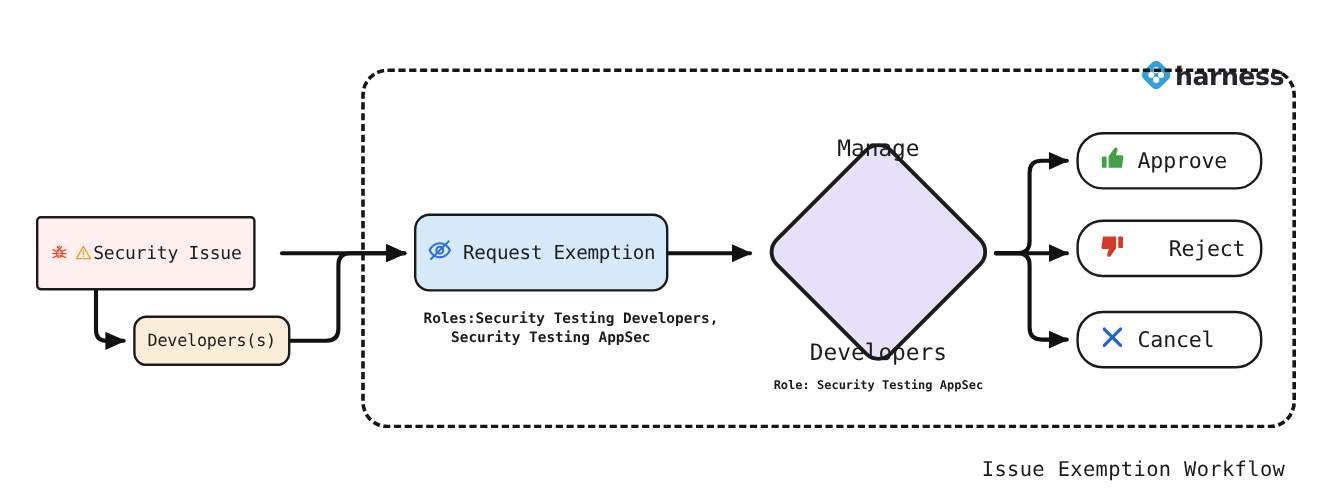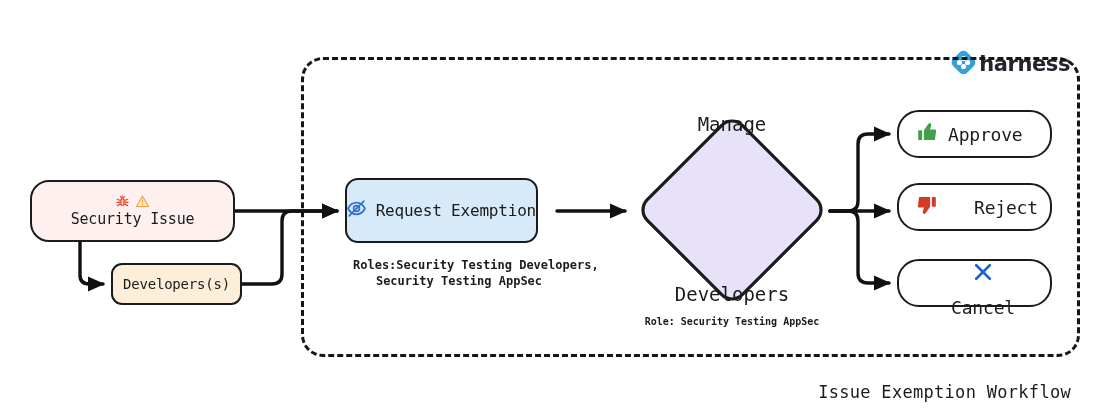"Security Issue" #security-issue { border-radius: 19px -> 4px; flex-direction: column -> none; width: 205px -> 183px }
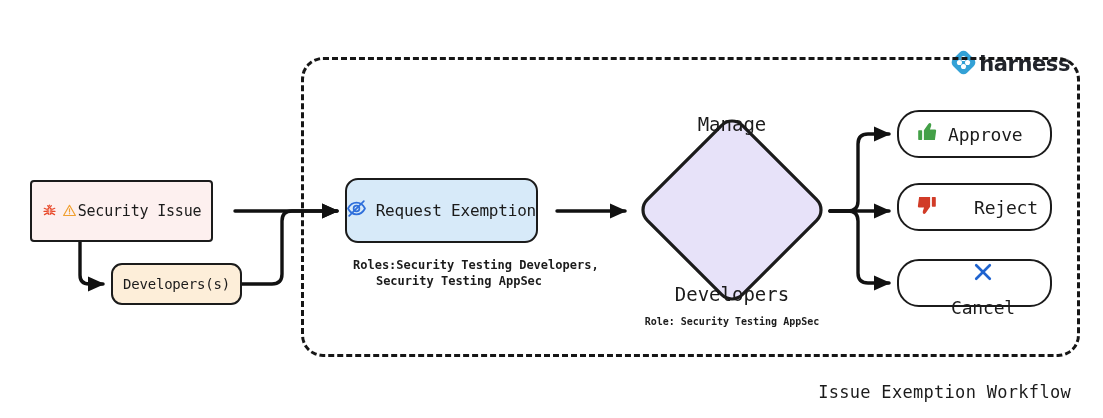"Request Exemption" #request-exemption { justify-content: flex-end -> none; width: 193px -> 212px }
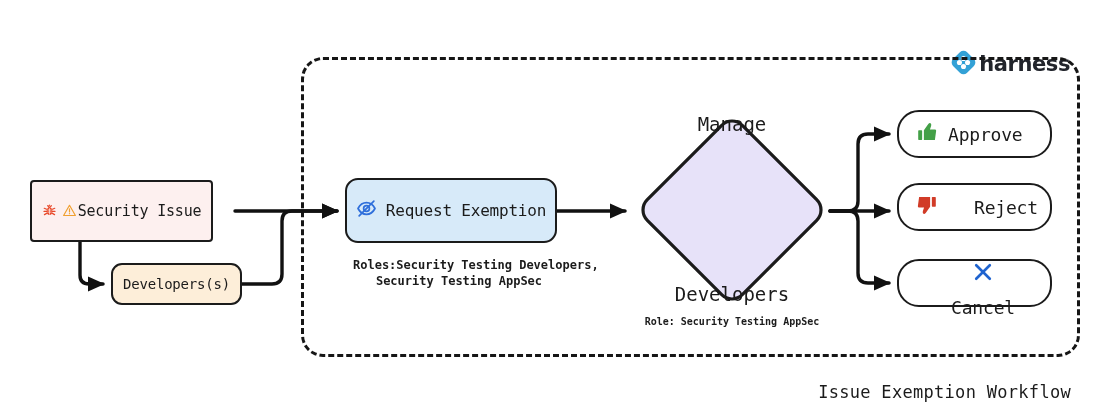"Cancel" #outcome-cancel { flex-direction: column -> none }
